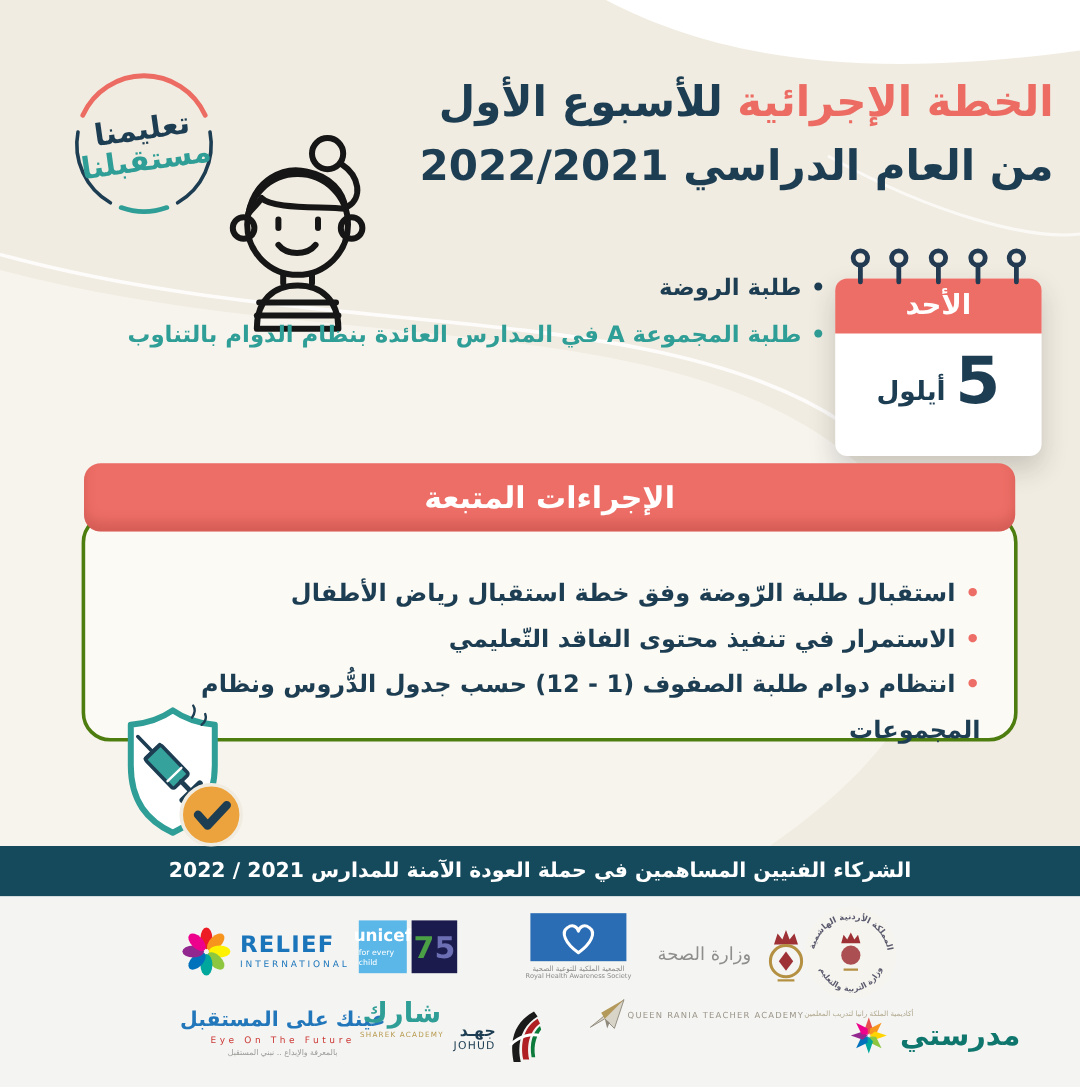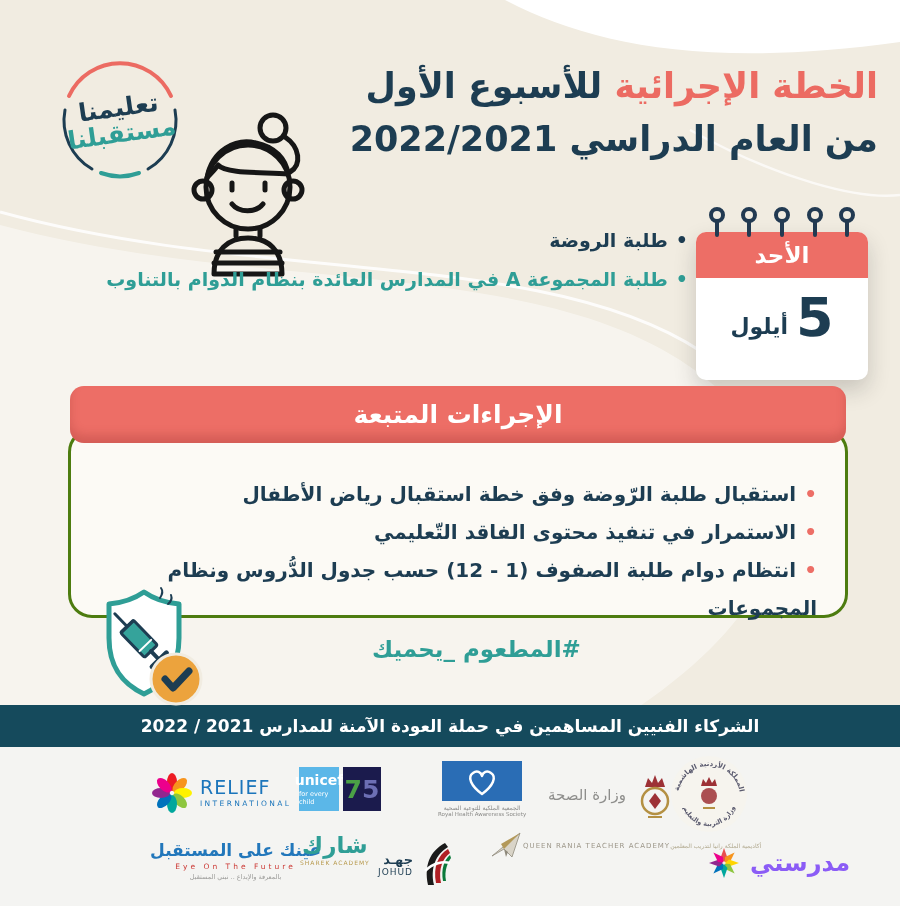"#المطعوم _يحميك" div.hashtag { html: <div>#المطعوم _يحميك</div> -> none }
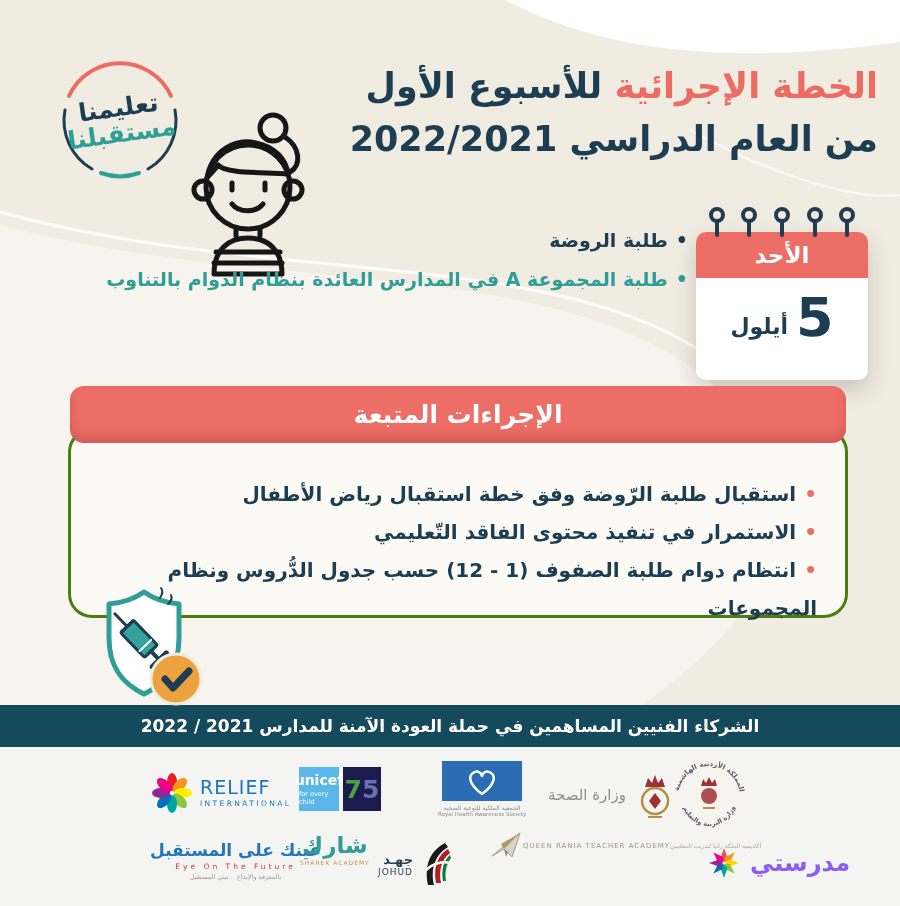"RELIEF" .relief-word { font-weight: normal -> bold }
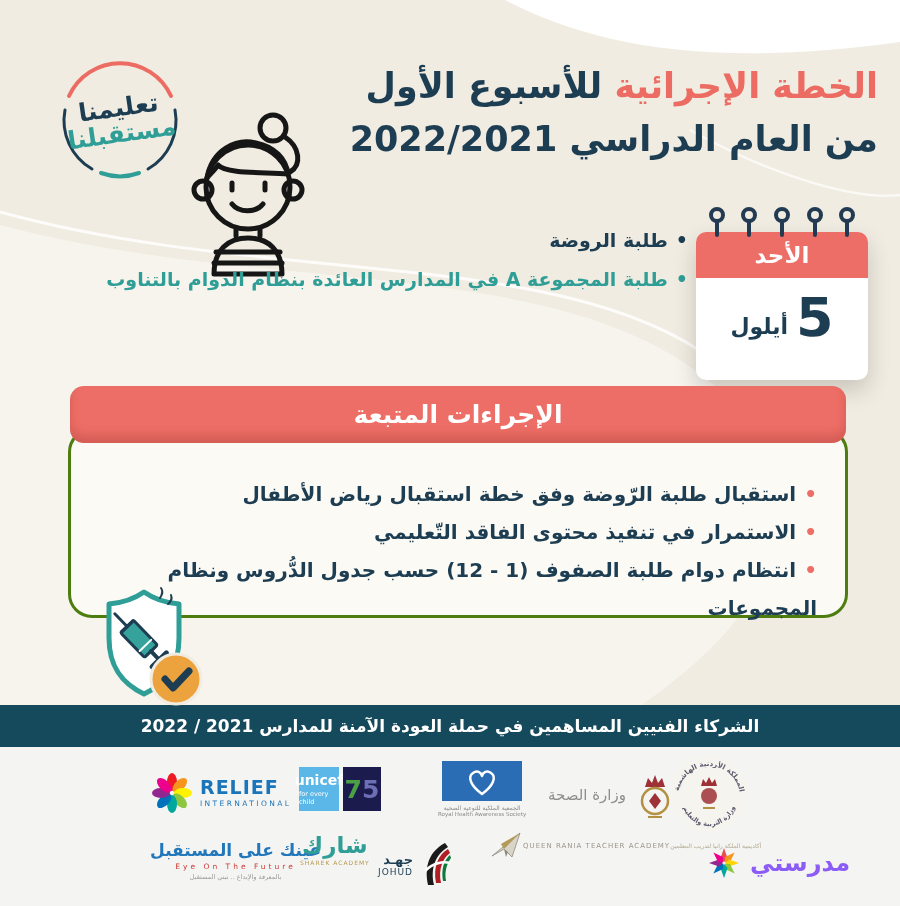"مدرستي" .madrasati-name { color: #8b5cf6 -> #0f766e }
